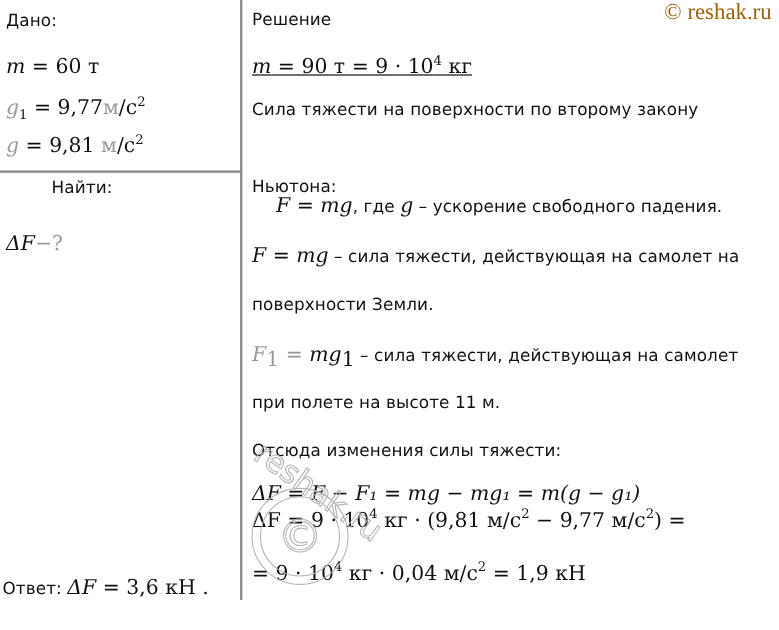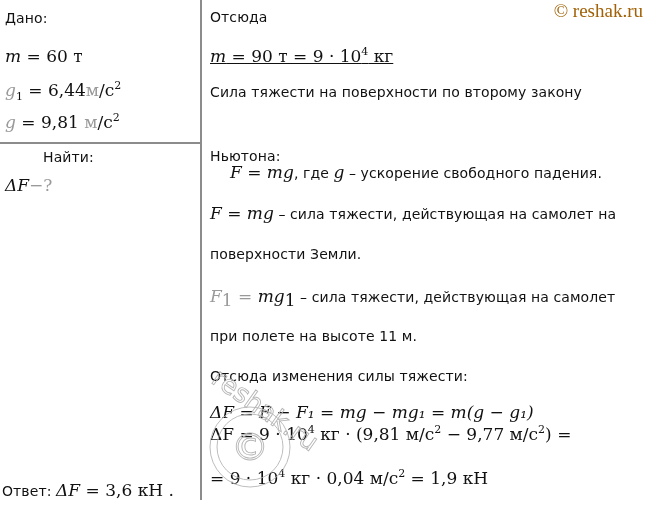"Отсюда" div.ln { text: Отсюда -> Решение }
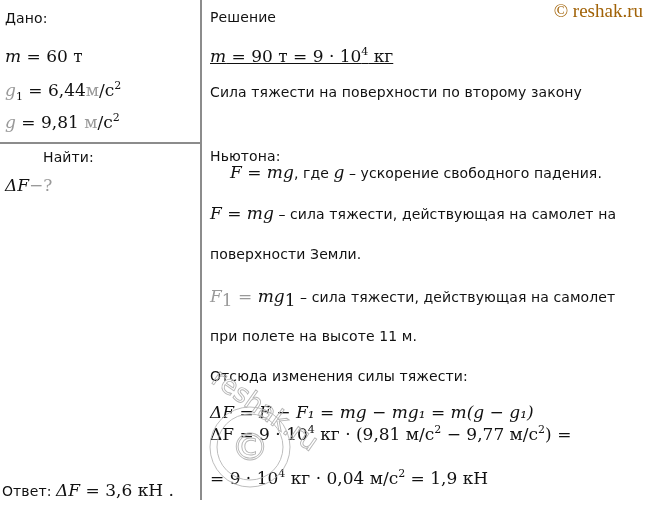"6,44" span { text: 6,44 -> 9,77 }
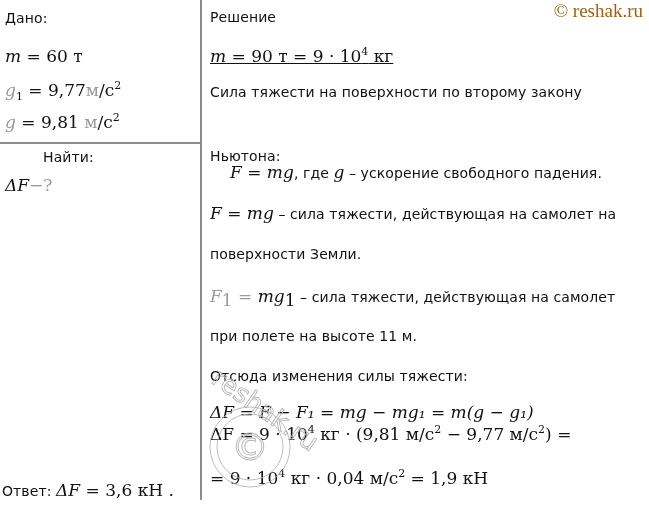"ΔF−?" div.ln { top: 175px -> 193px }
